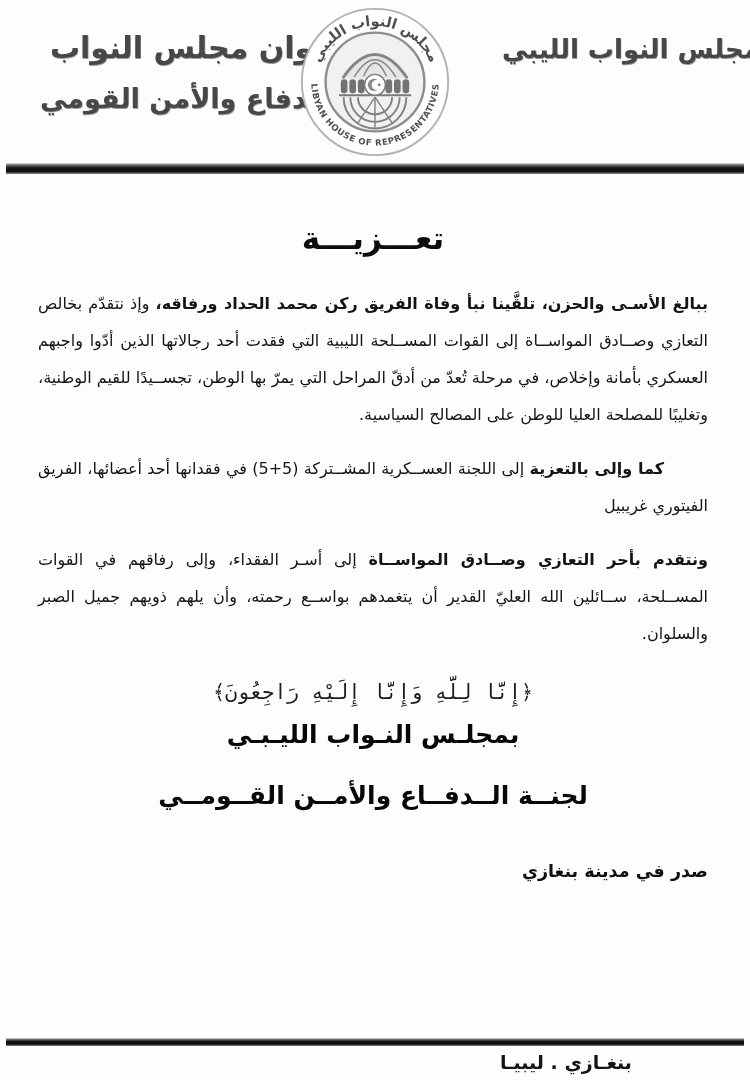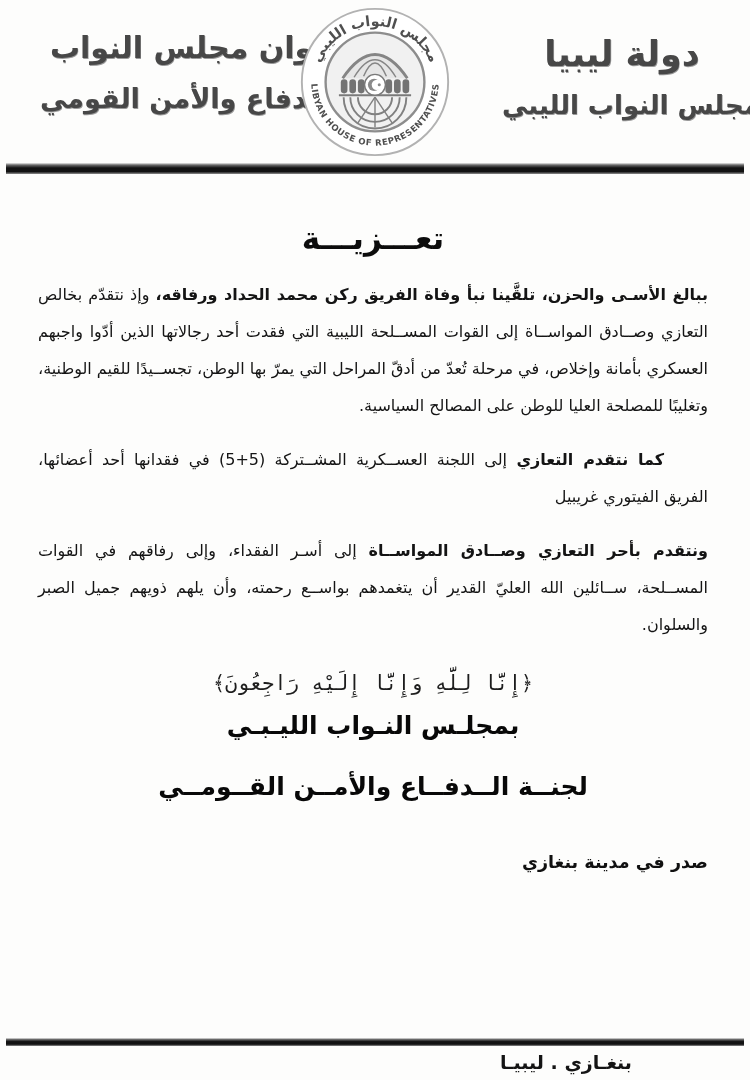"دولة ليبيا" div.l1 { html: <div>دولة ليبيا</div> -> none }
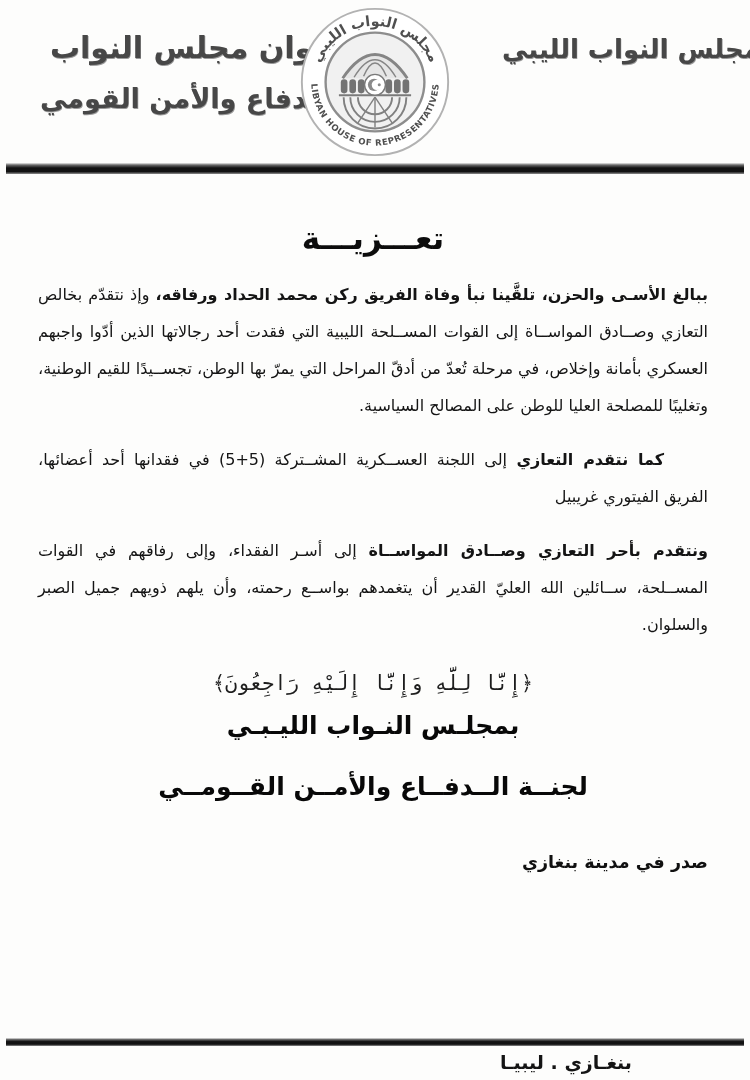"تعـــزيـــة" .title { margin-bottom: 20px -> 29px }
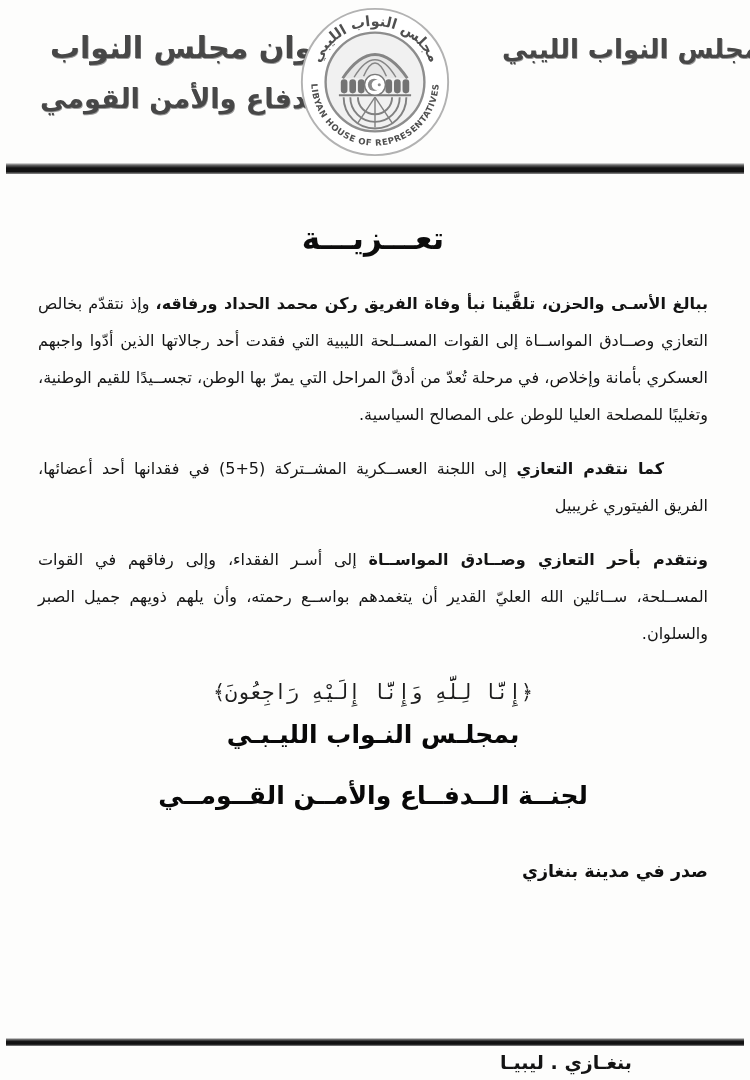"كما نتقدم التعازي" span.lead { text: نتقدم التعازي -> وإلى بالتعزية }
